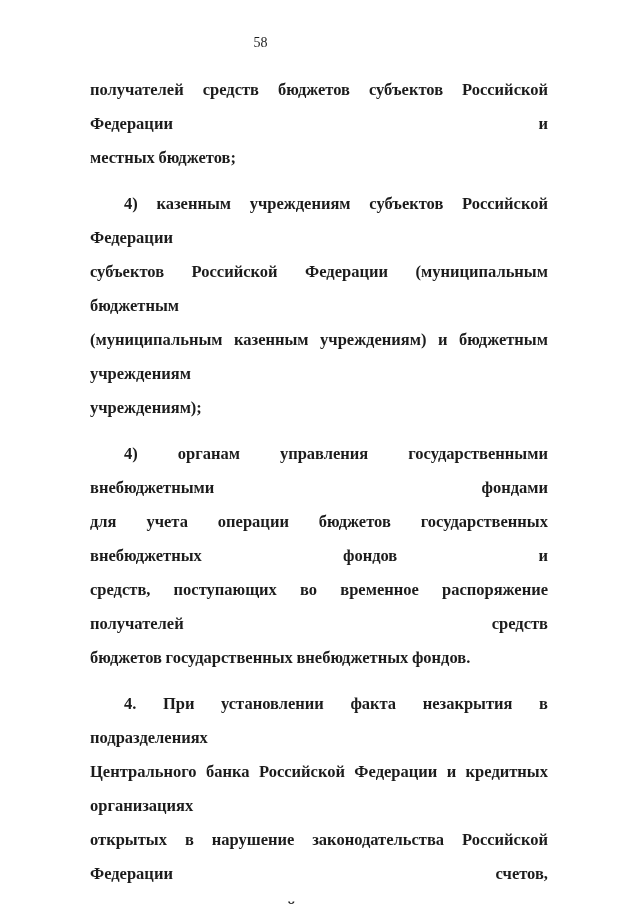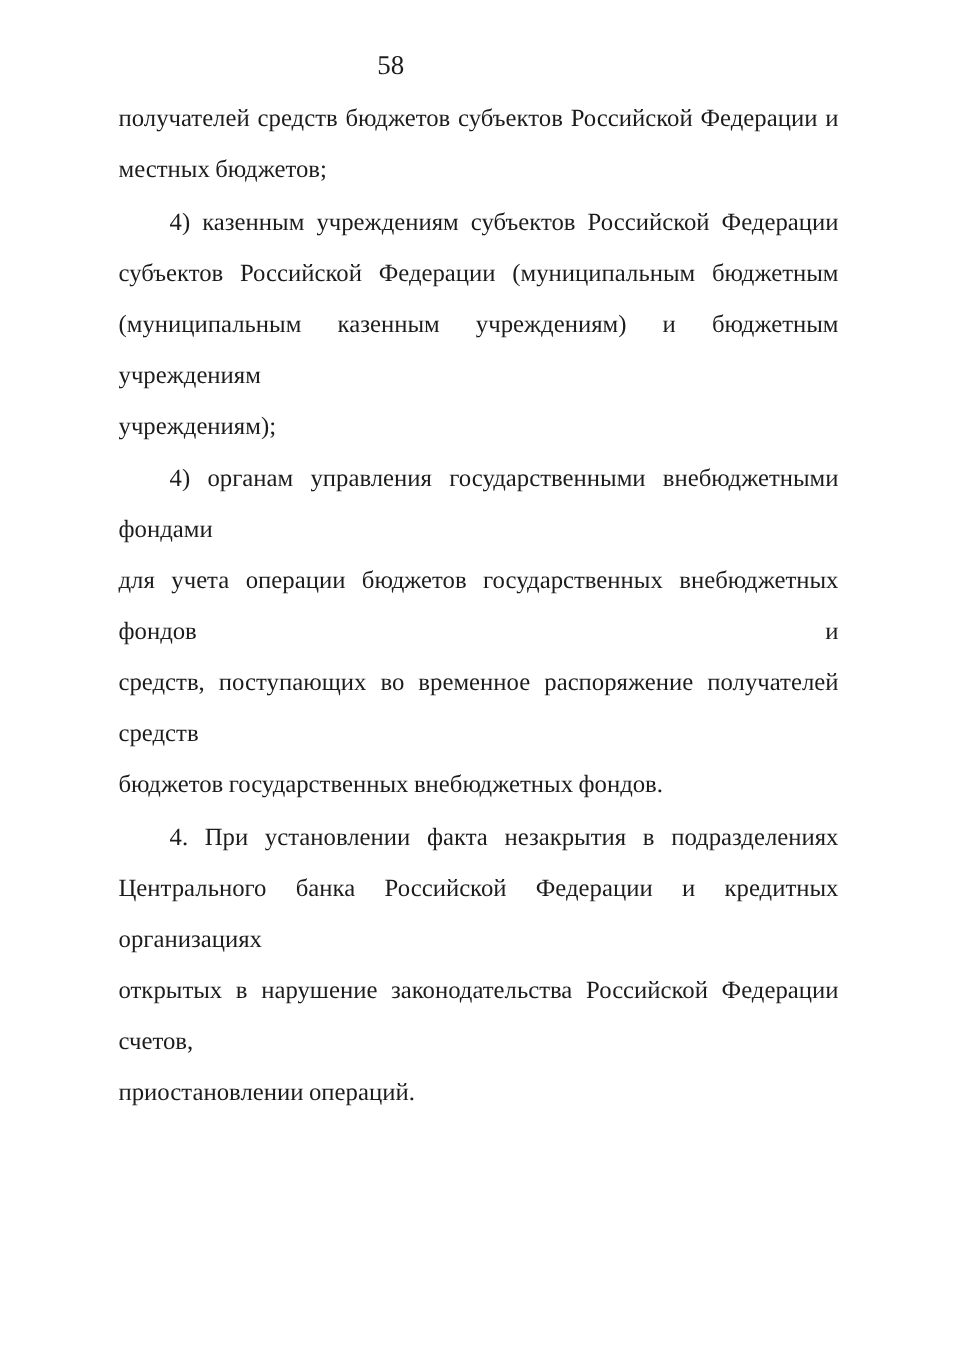"58" .page-number { font-size: 18px -> 14px }
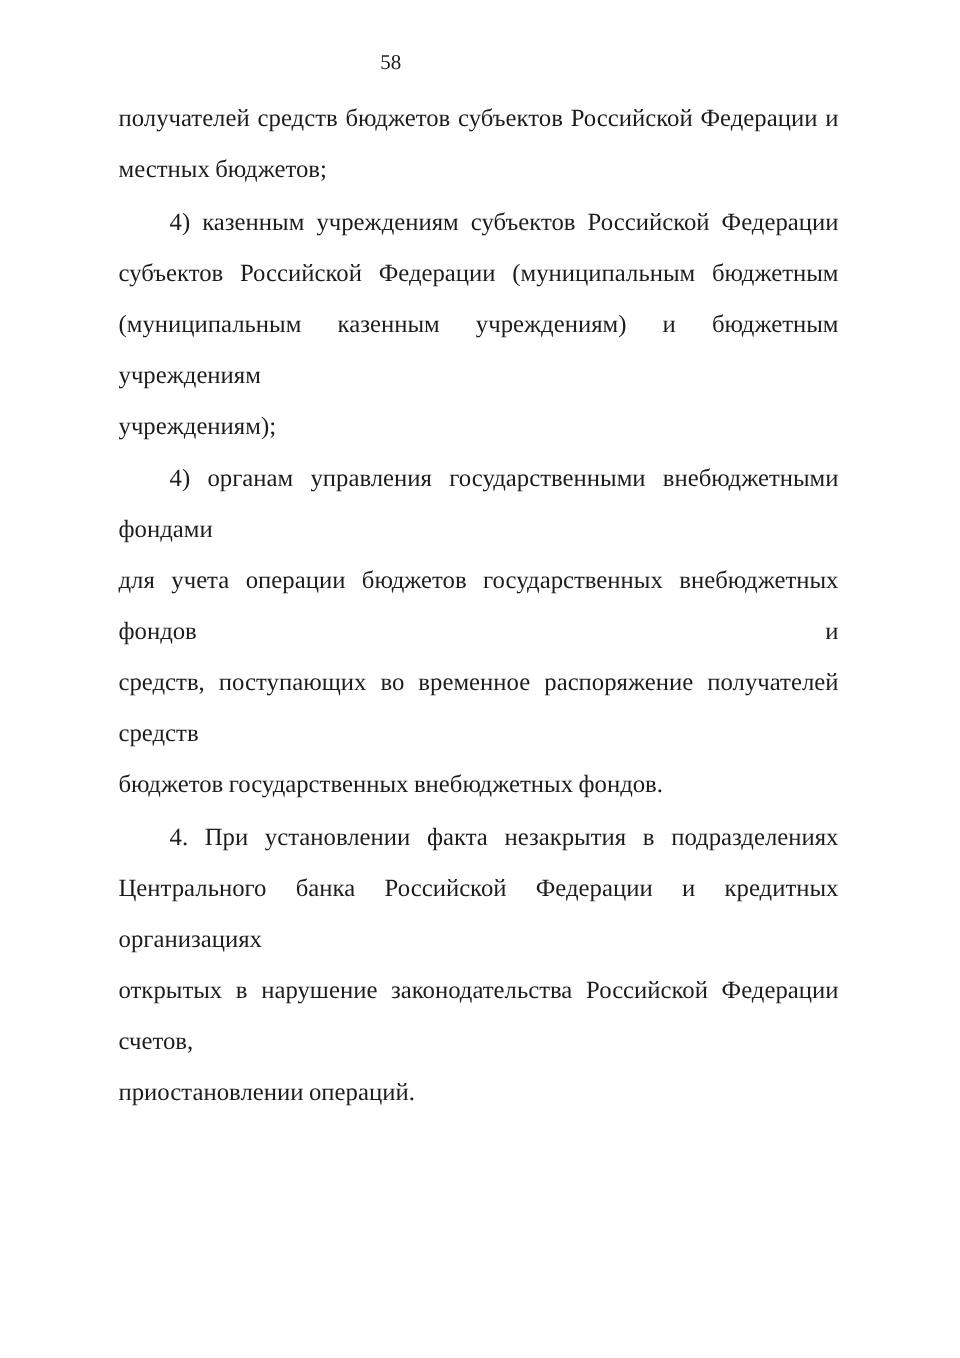"получателей средств бюджетов субъектов" .paragraph { font-weight: none -> bold; margin: 1px -> 12px }
